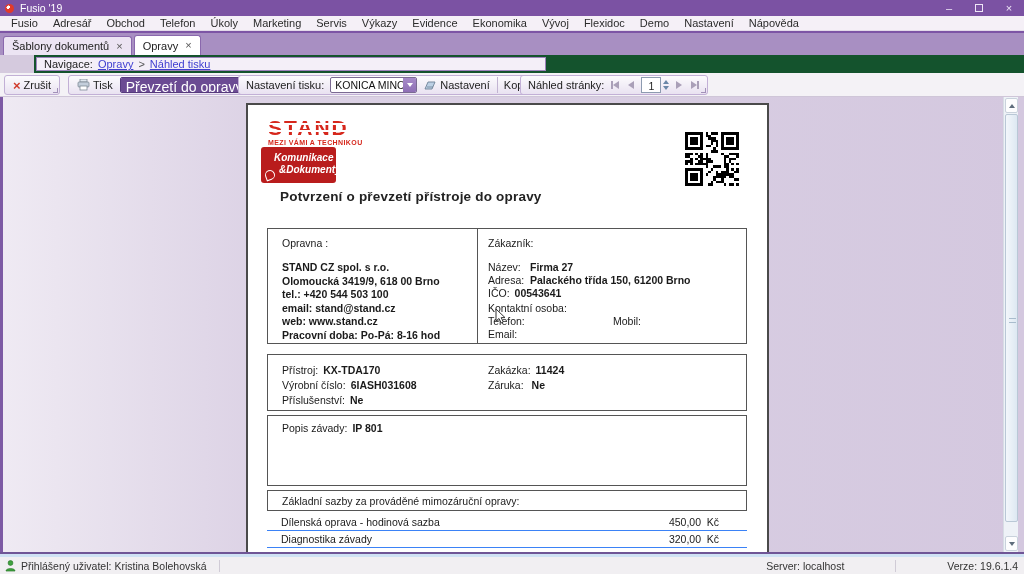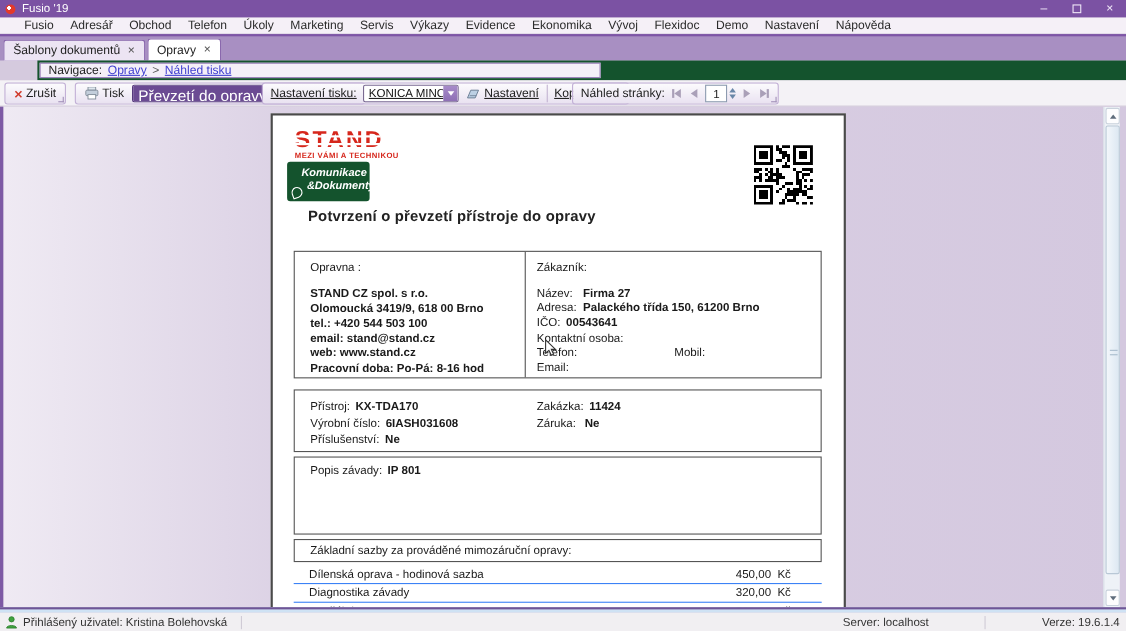"Fusio" .menubar { padding-left: 22px -> 11px }
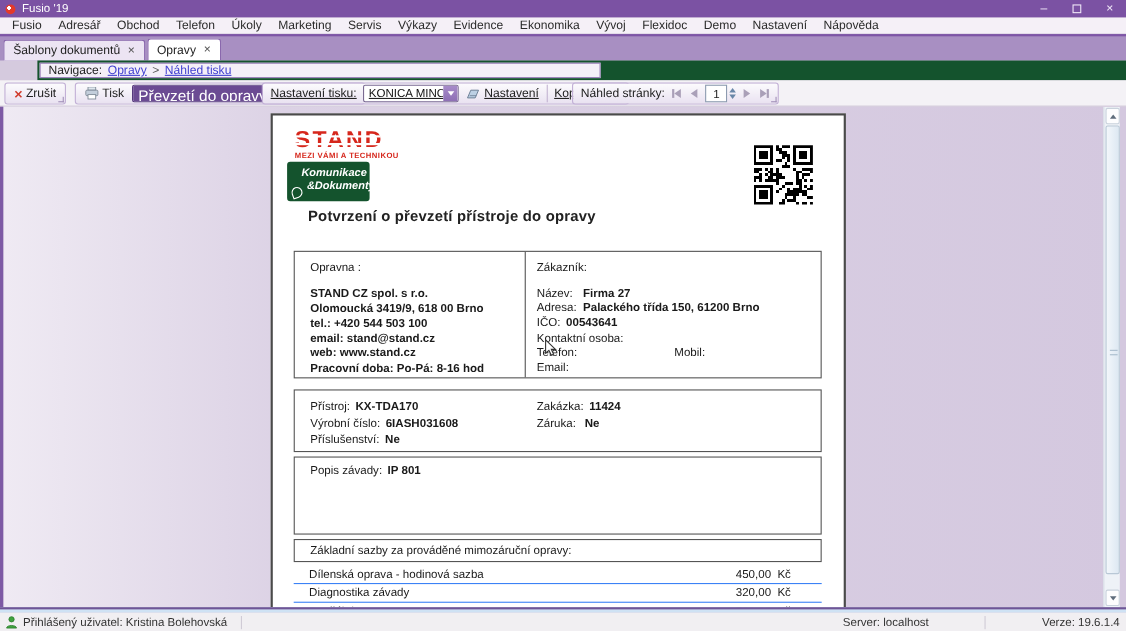"Nastavení tisku:" div.tgroup { text-decoration: underline -> none }
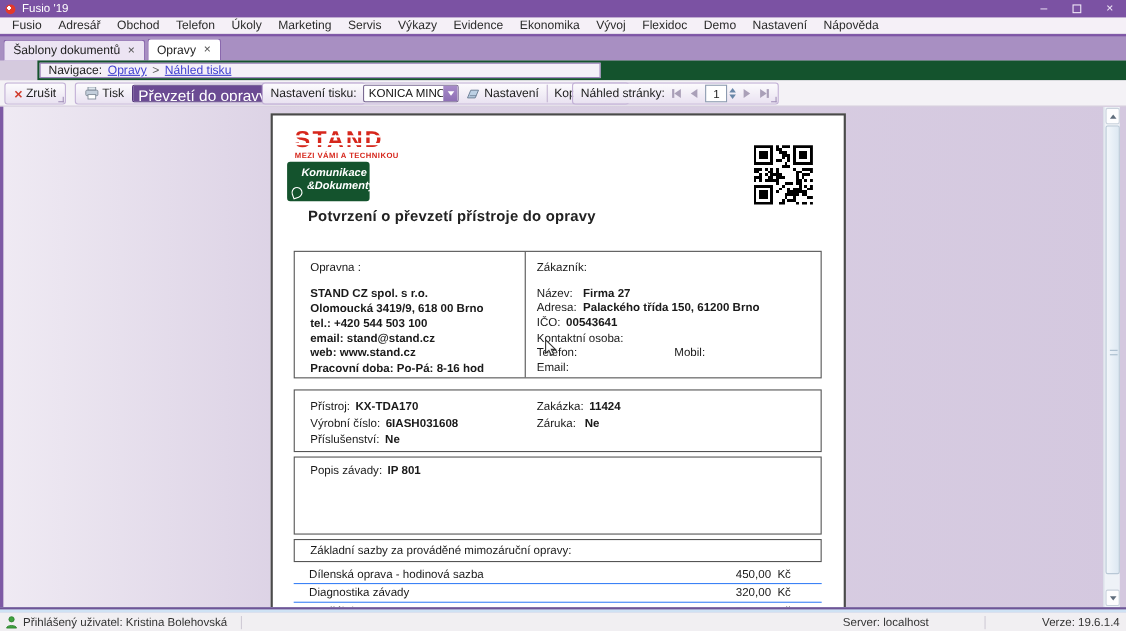"Komunikace" .badge { background: #14532d -> #b91c1c }
